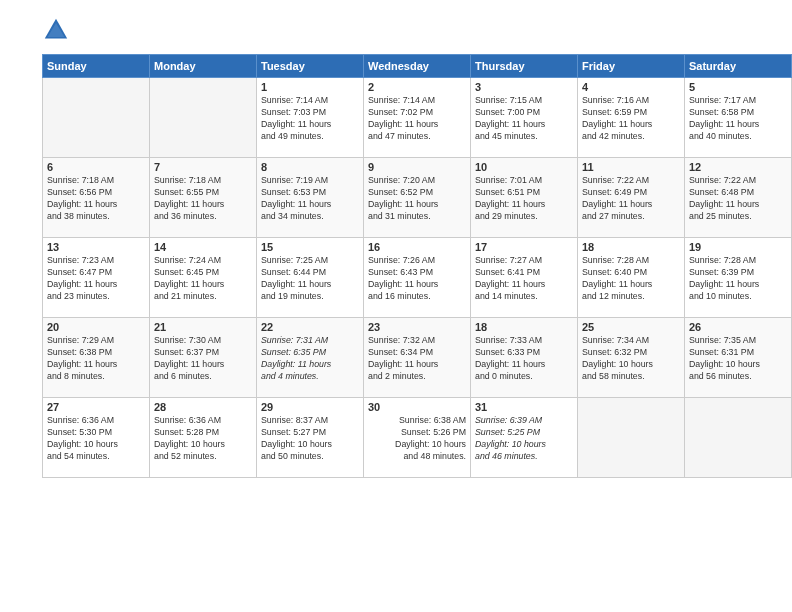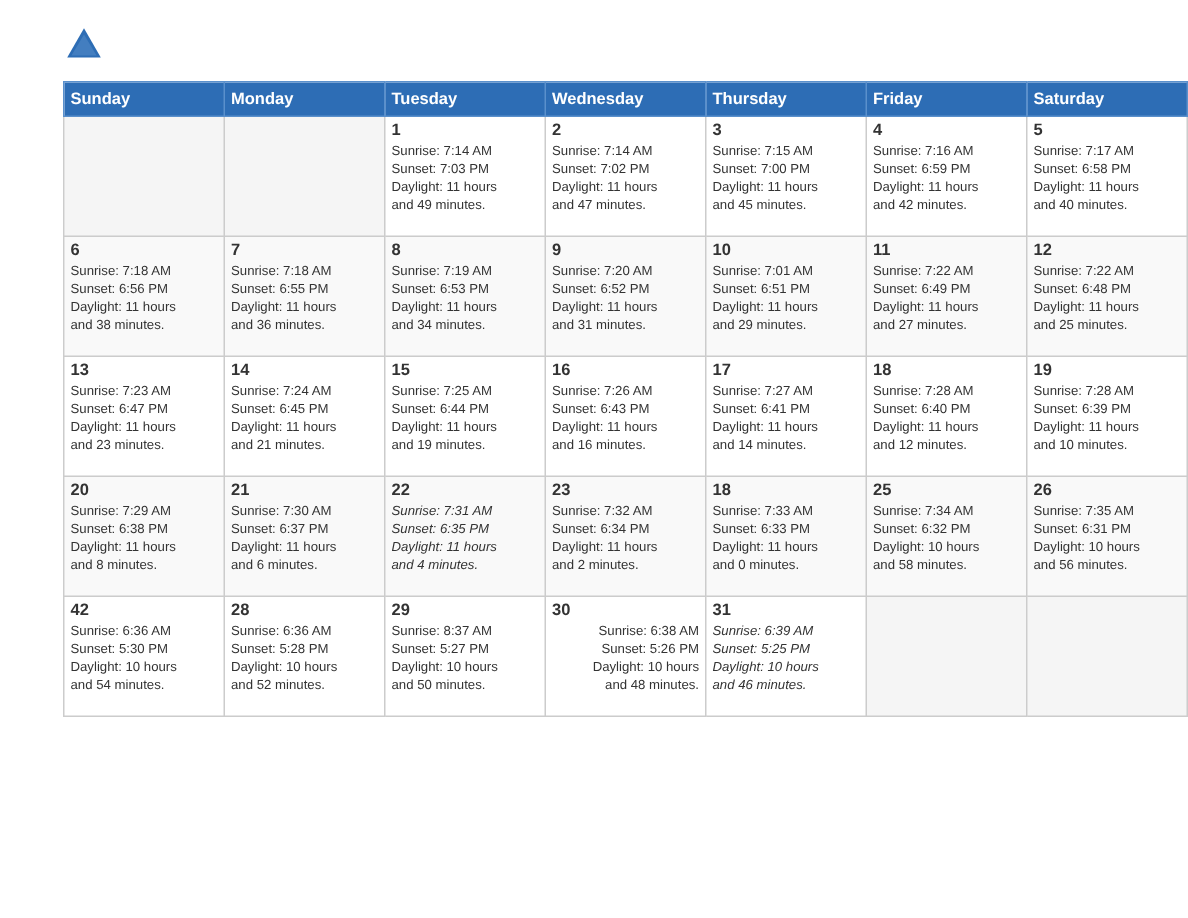"42" span.day-num { text: 42 -> 27 }
